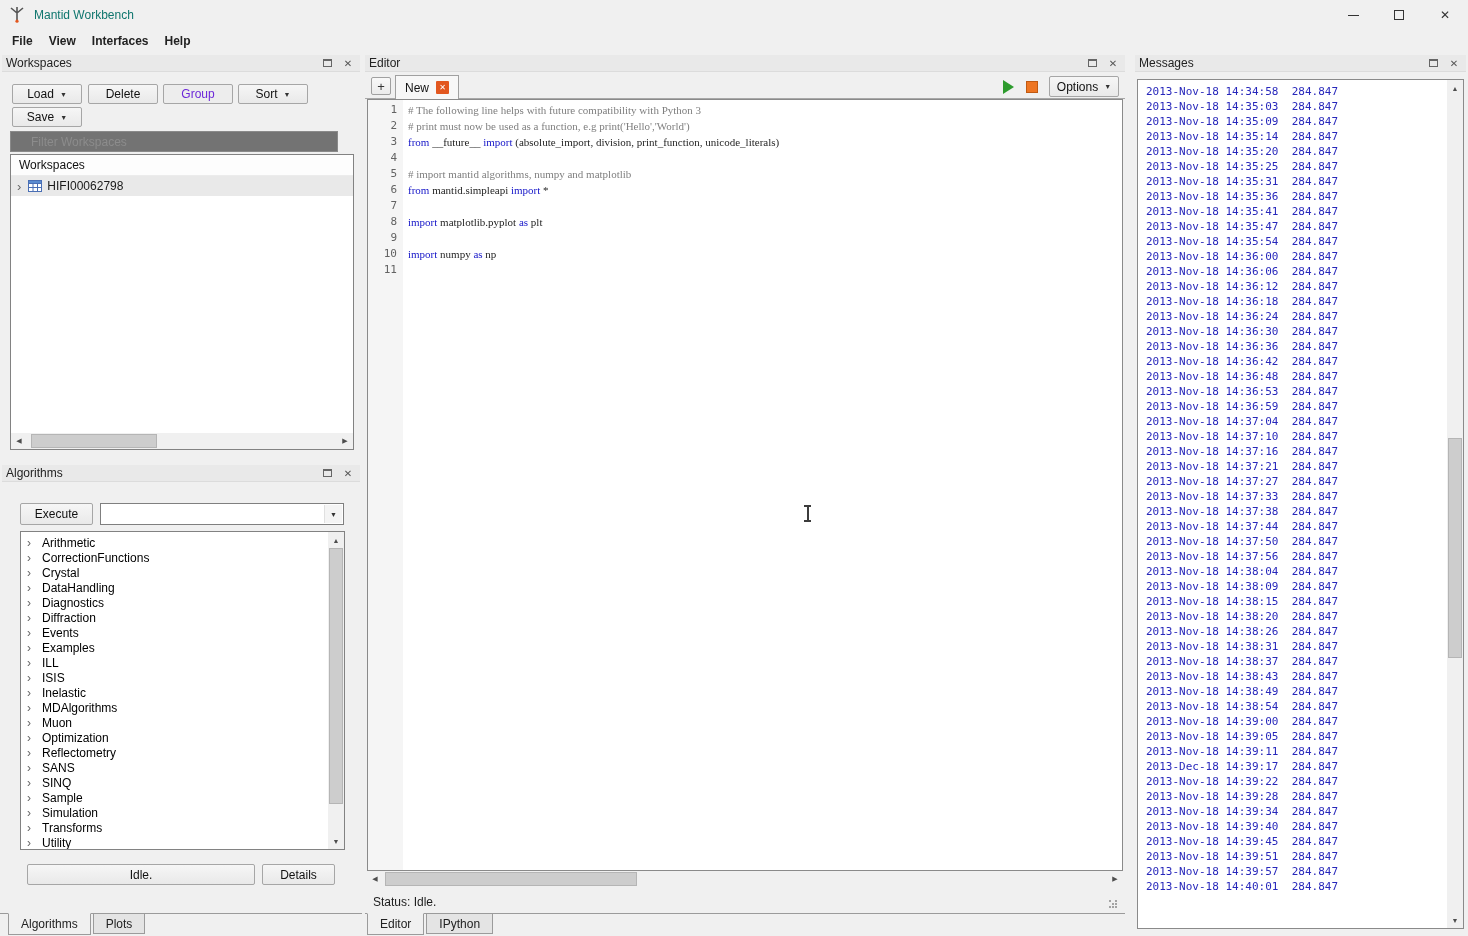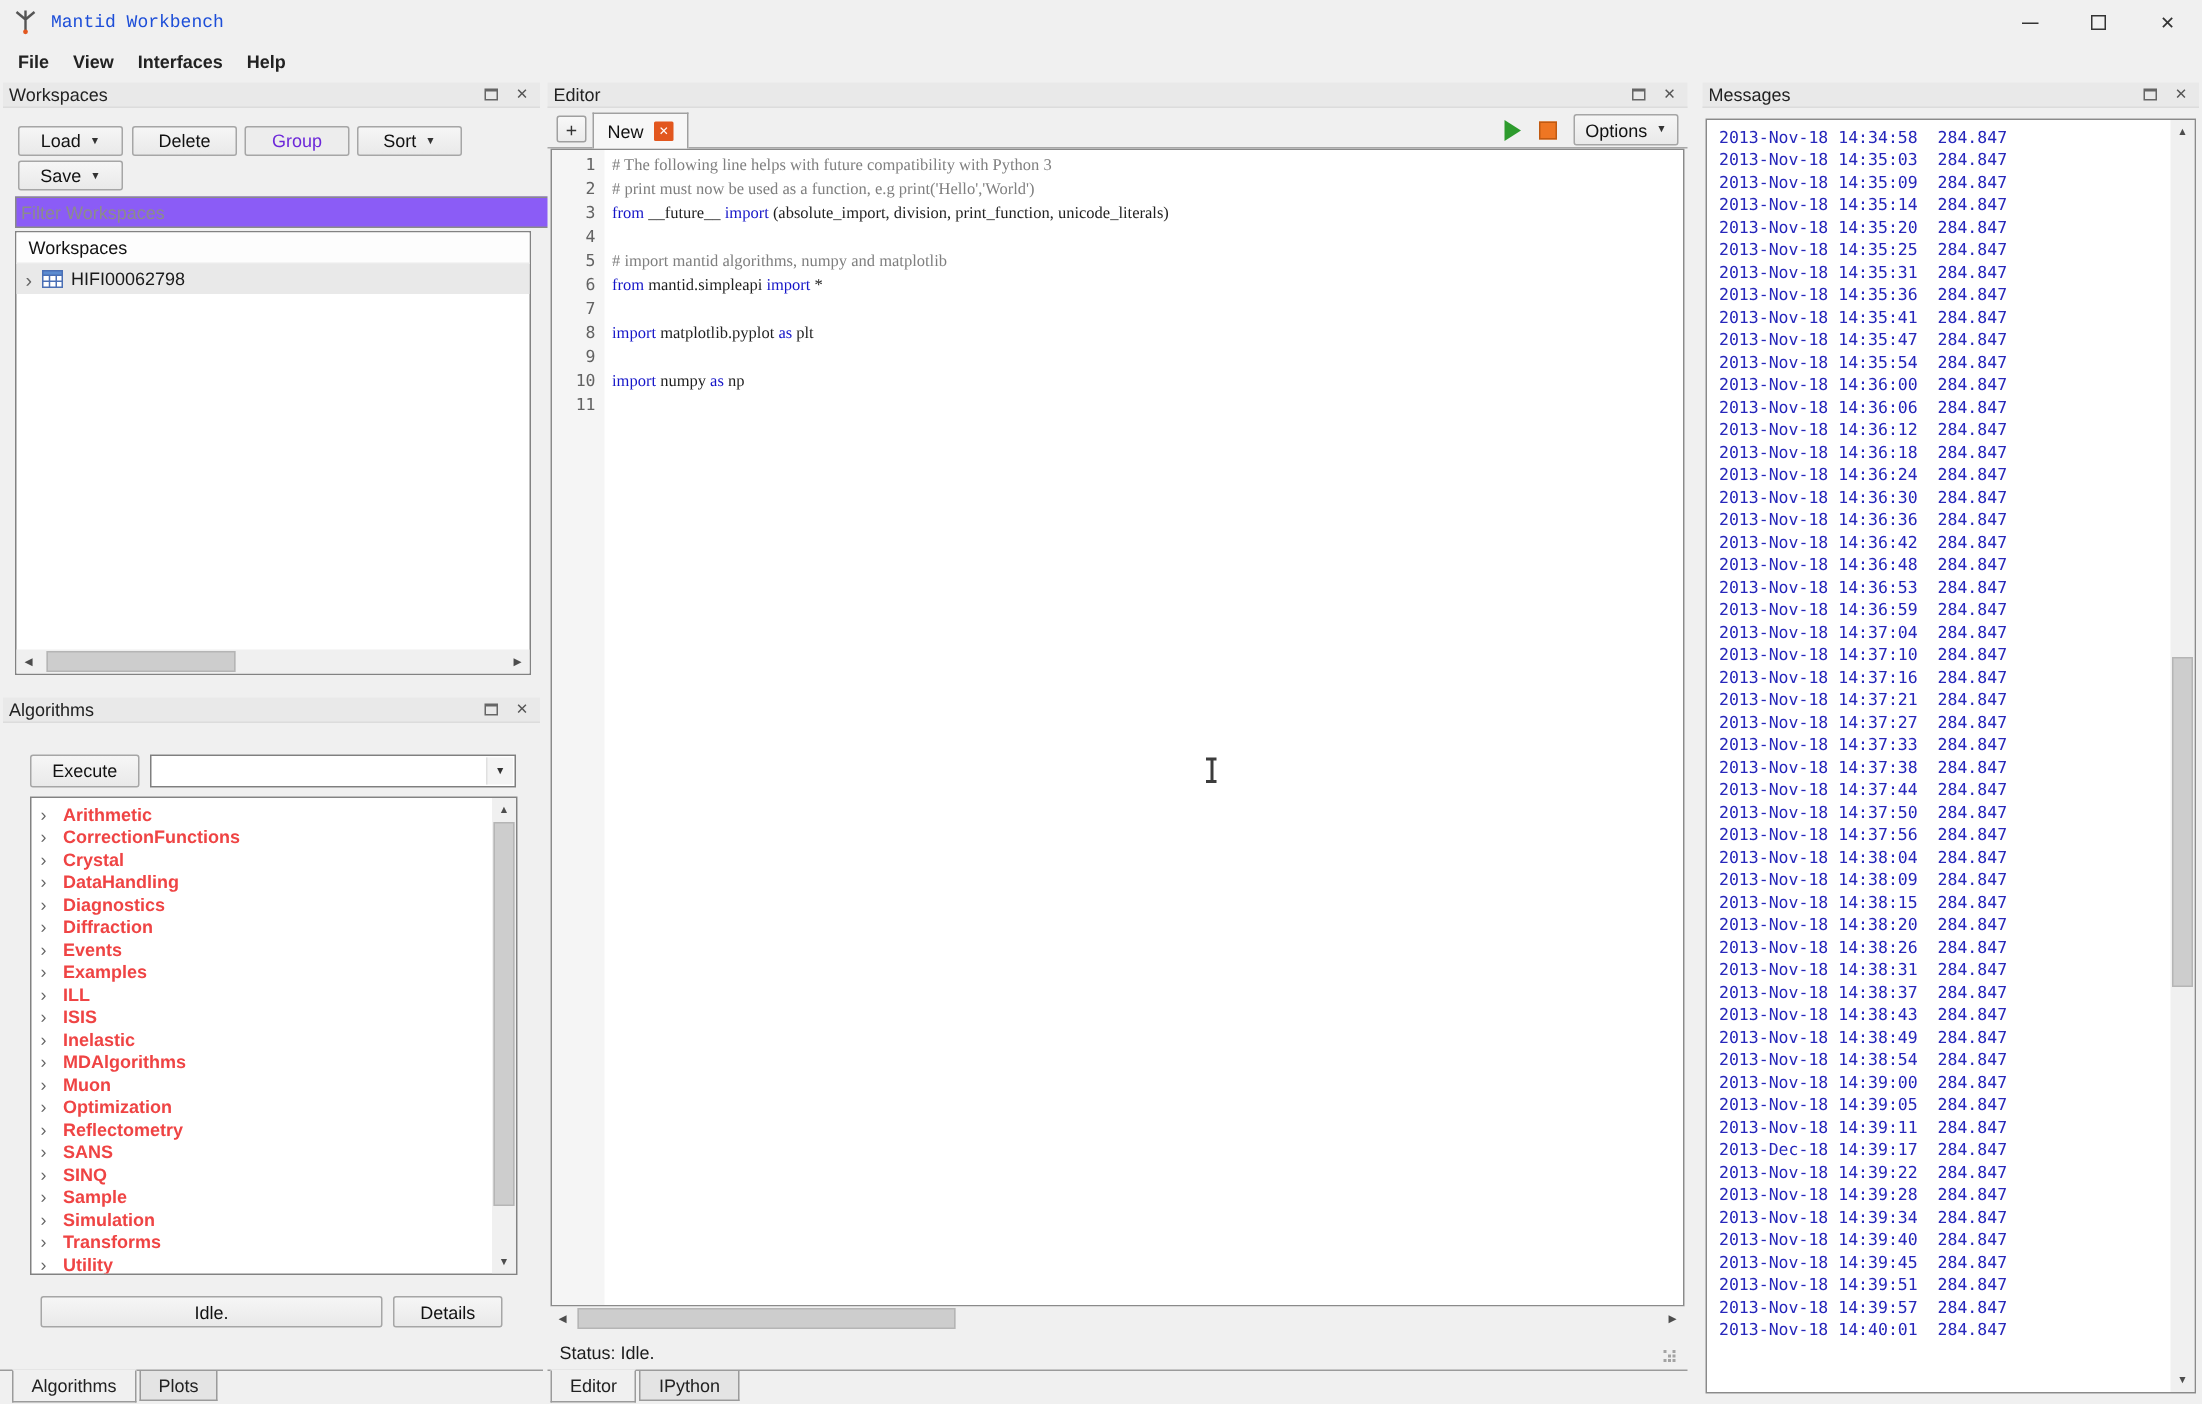"Mantid Workbench" .win-title { color: #1d4ed8 -> #0f766e; font-family: Liberation Mono, monospace -> none }
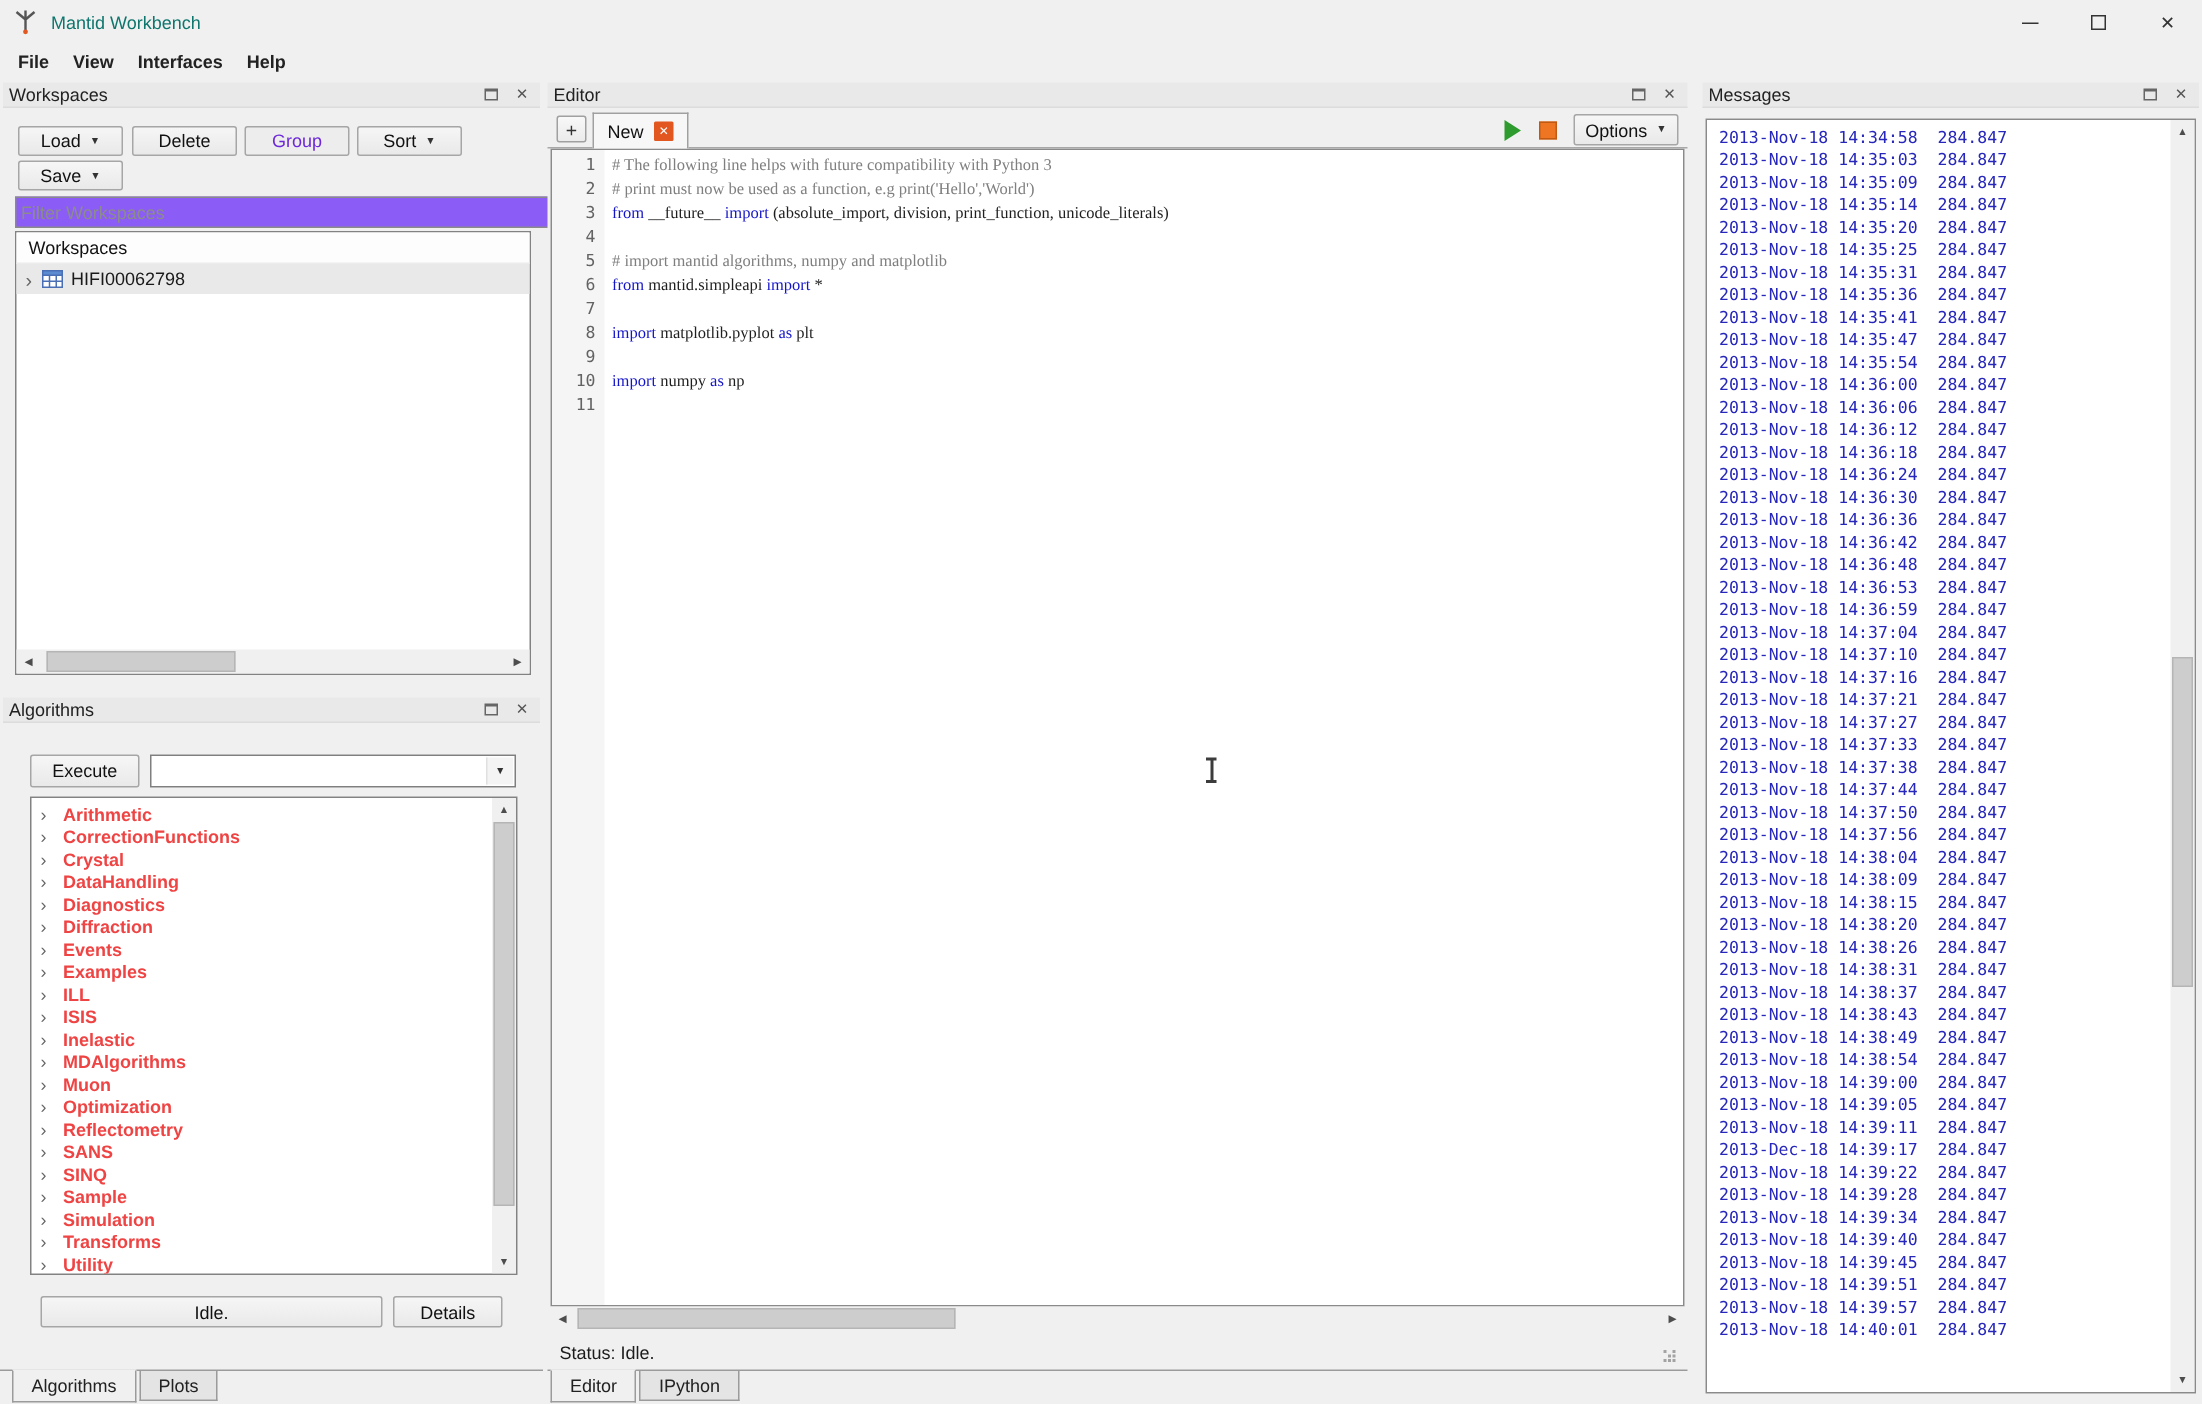"Filter Workspaces" .filter-input { background: #8b5cf6 -> #737373; padding: 0 3px -> 0 20px; width: 384px -> 328px }
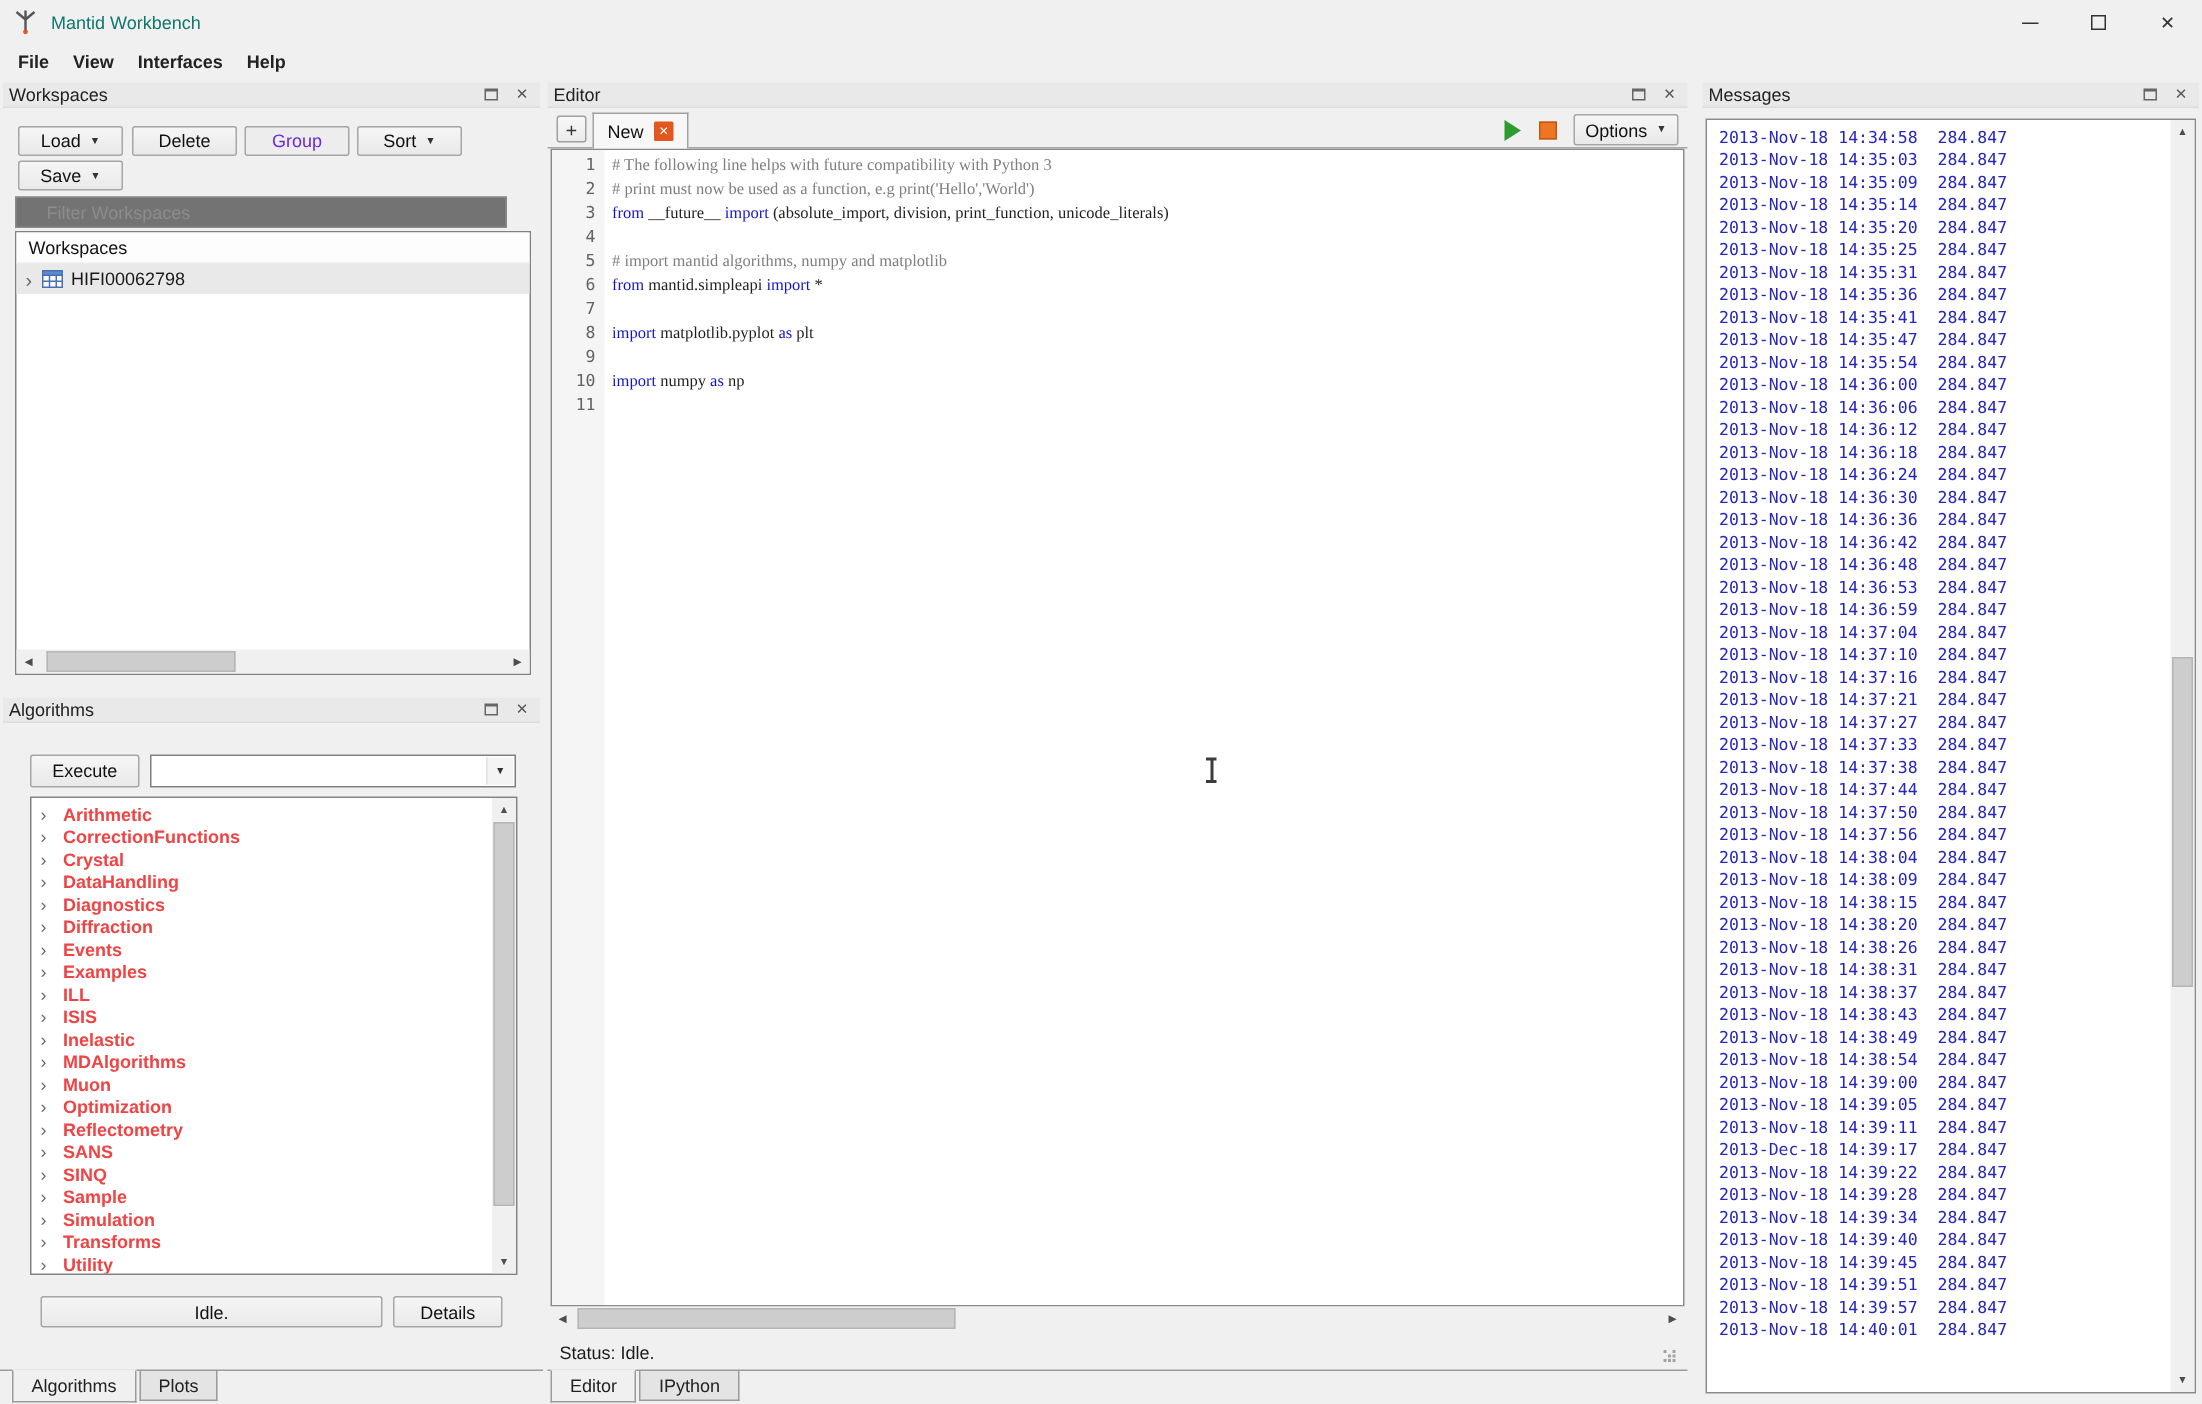"Arithmetic" .alg-label { color: #ef4444 -> #000000; font-weight: bold -> none }
